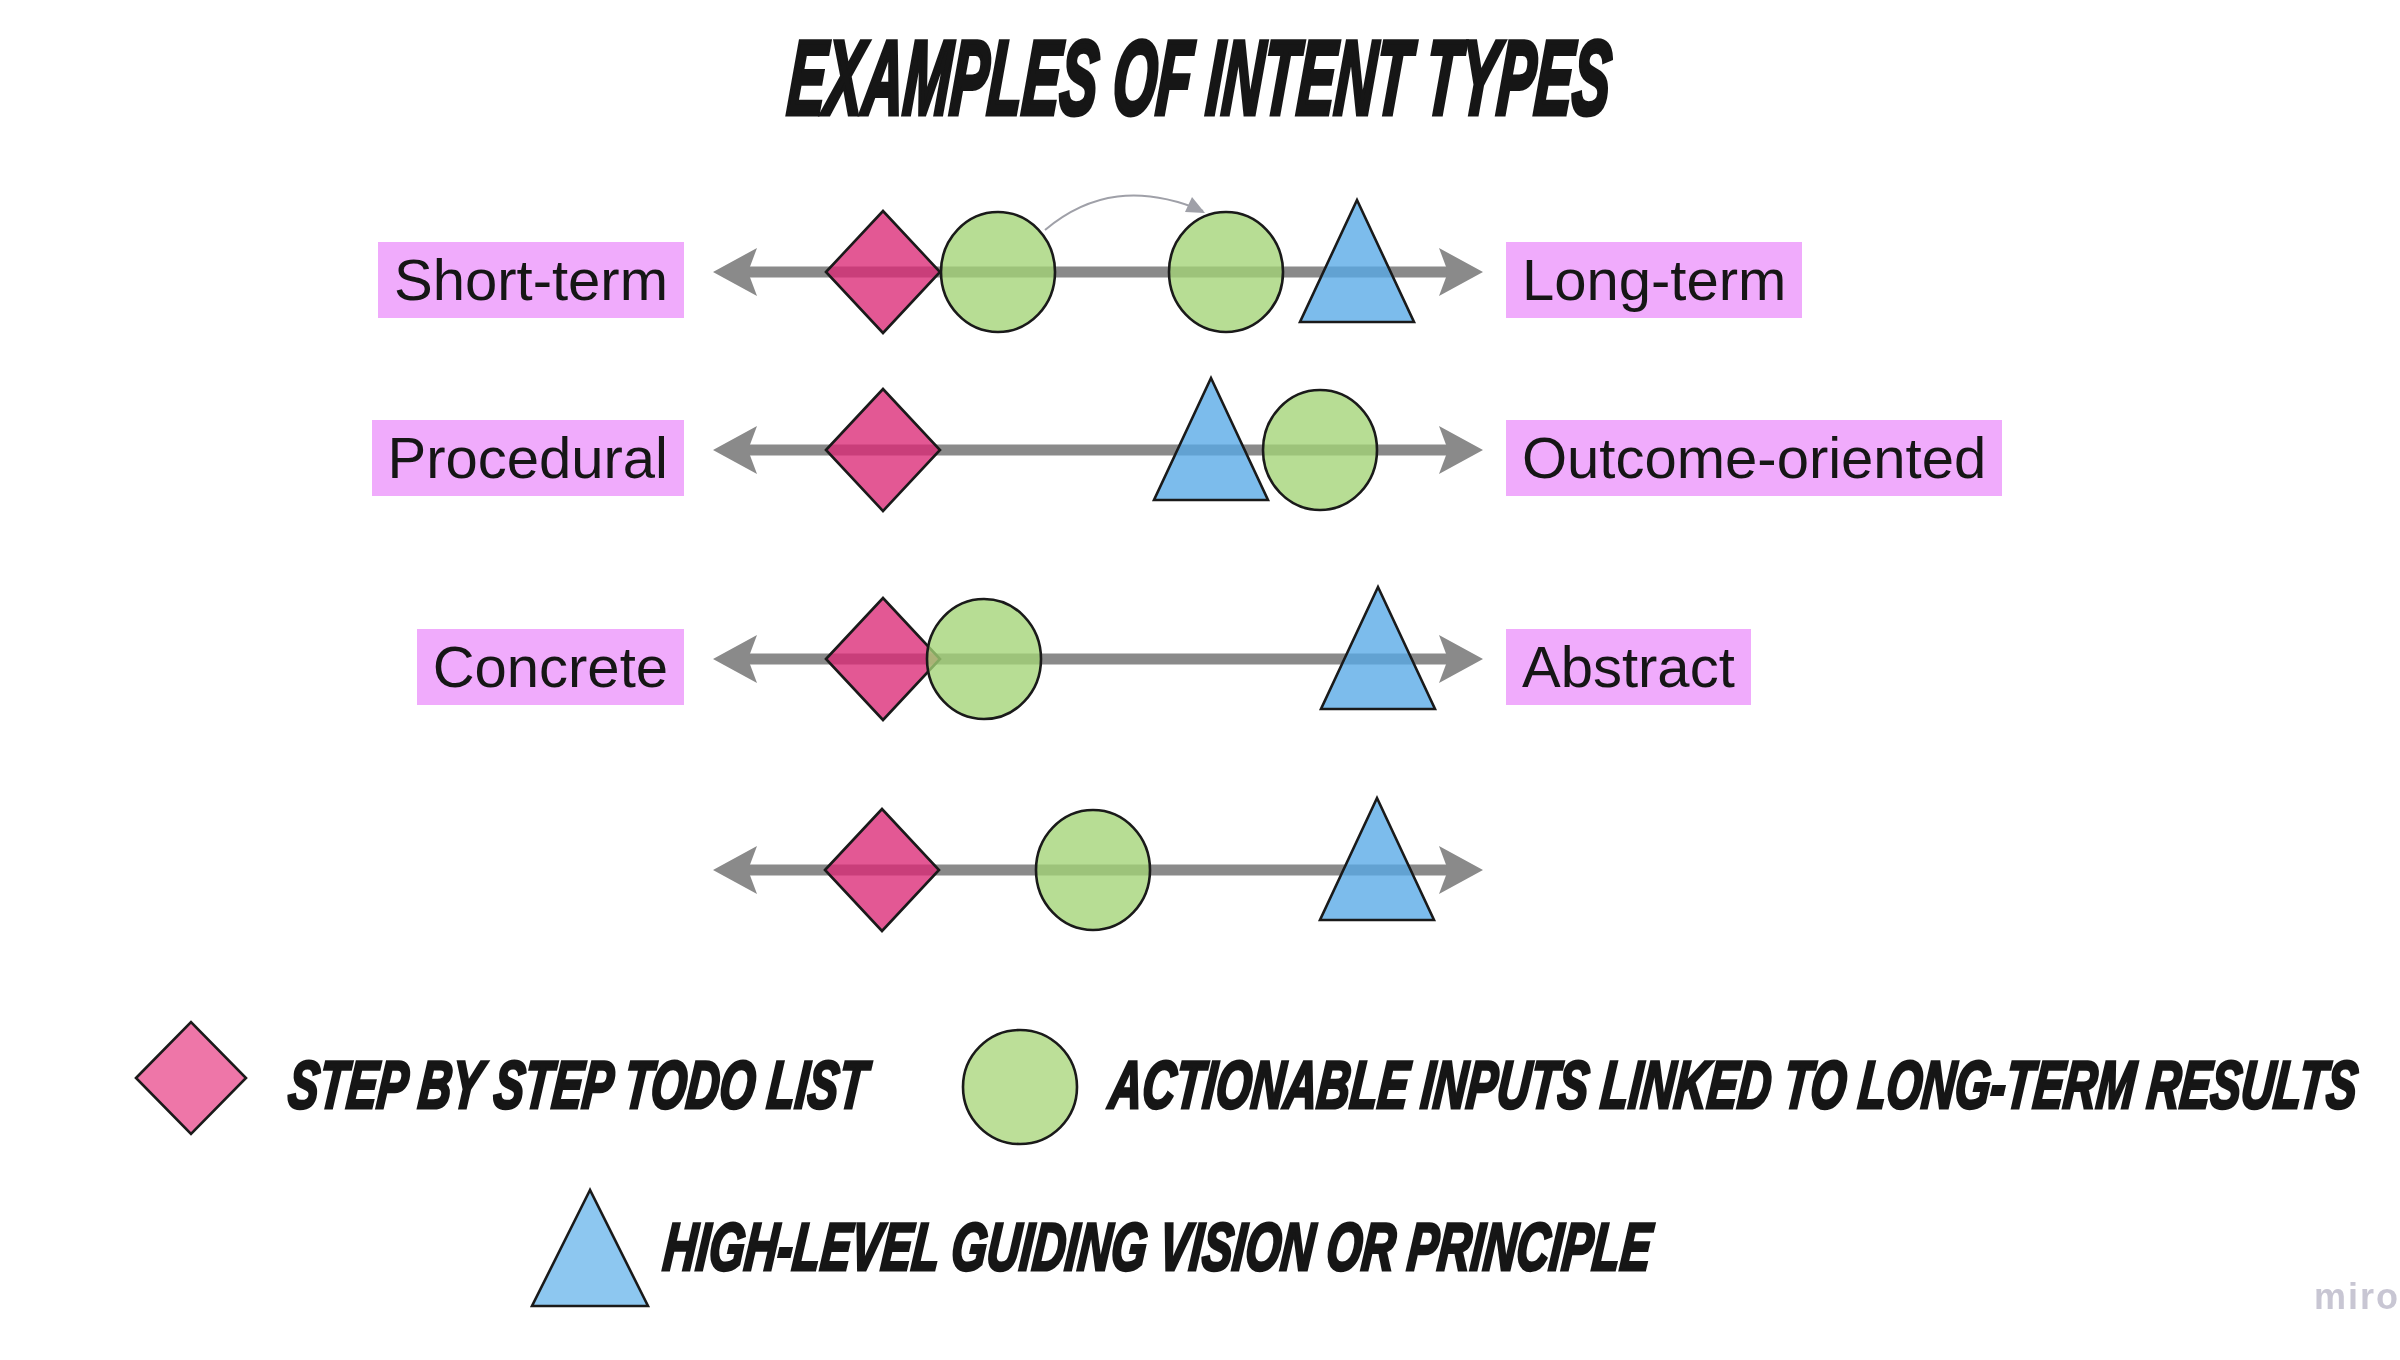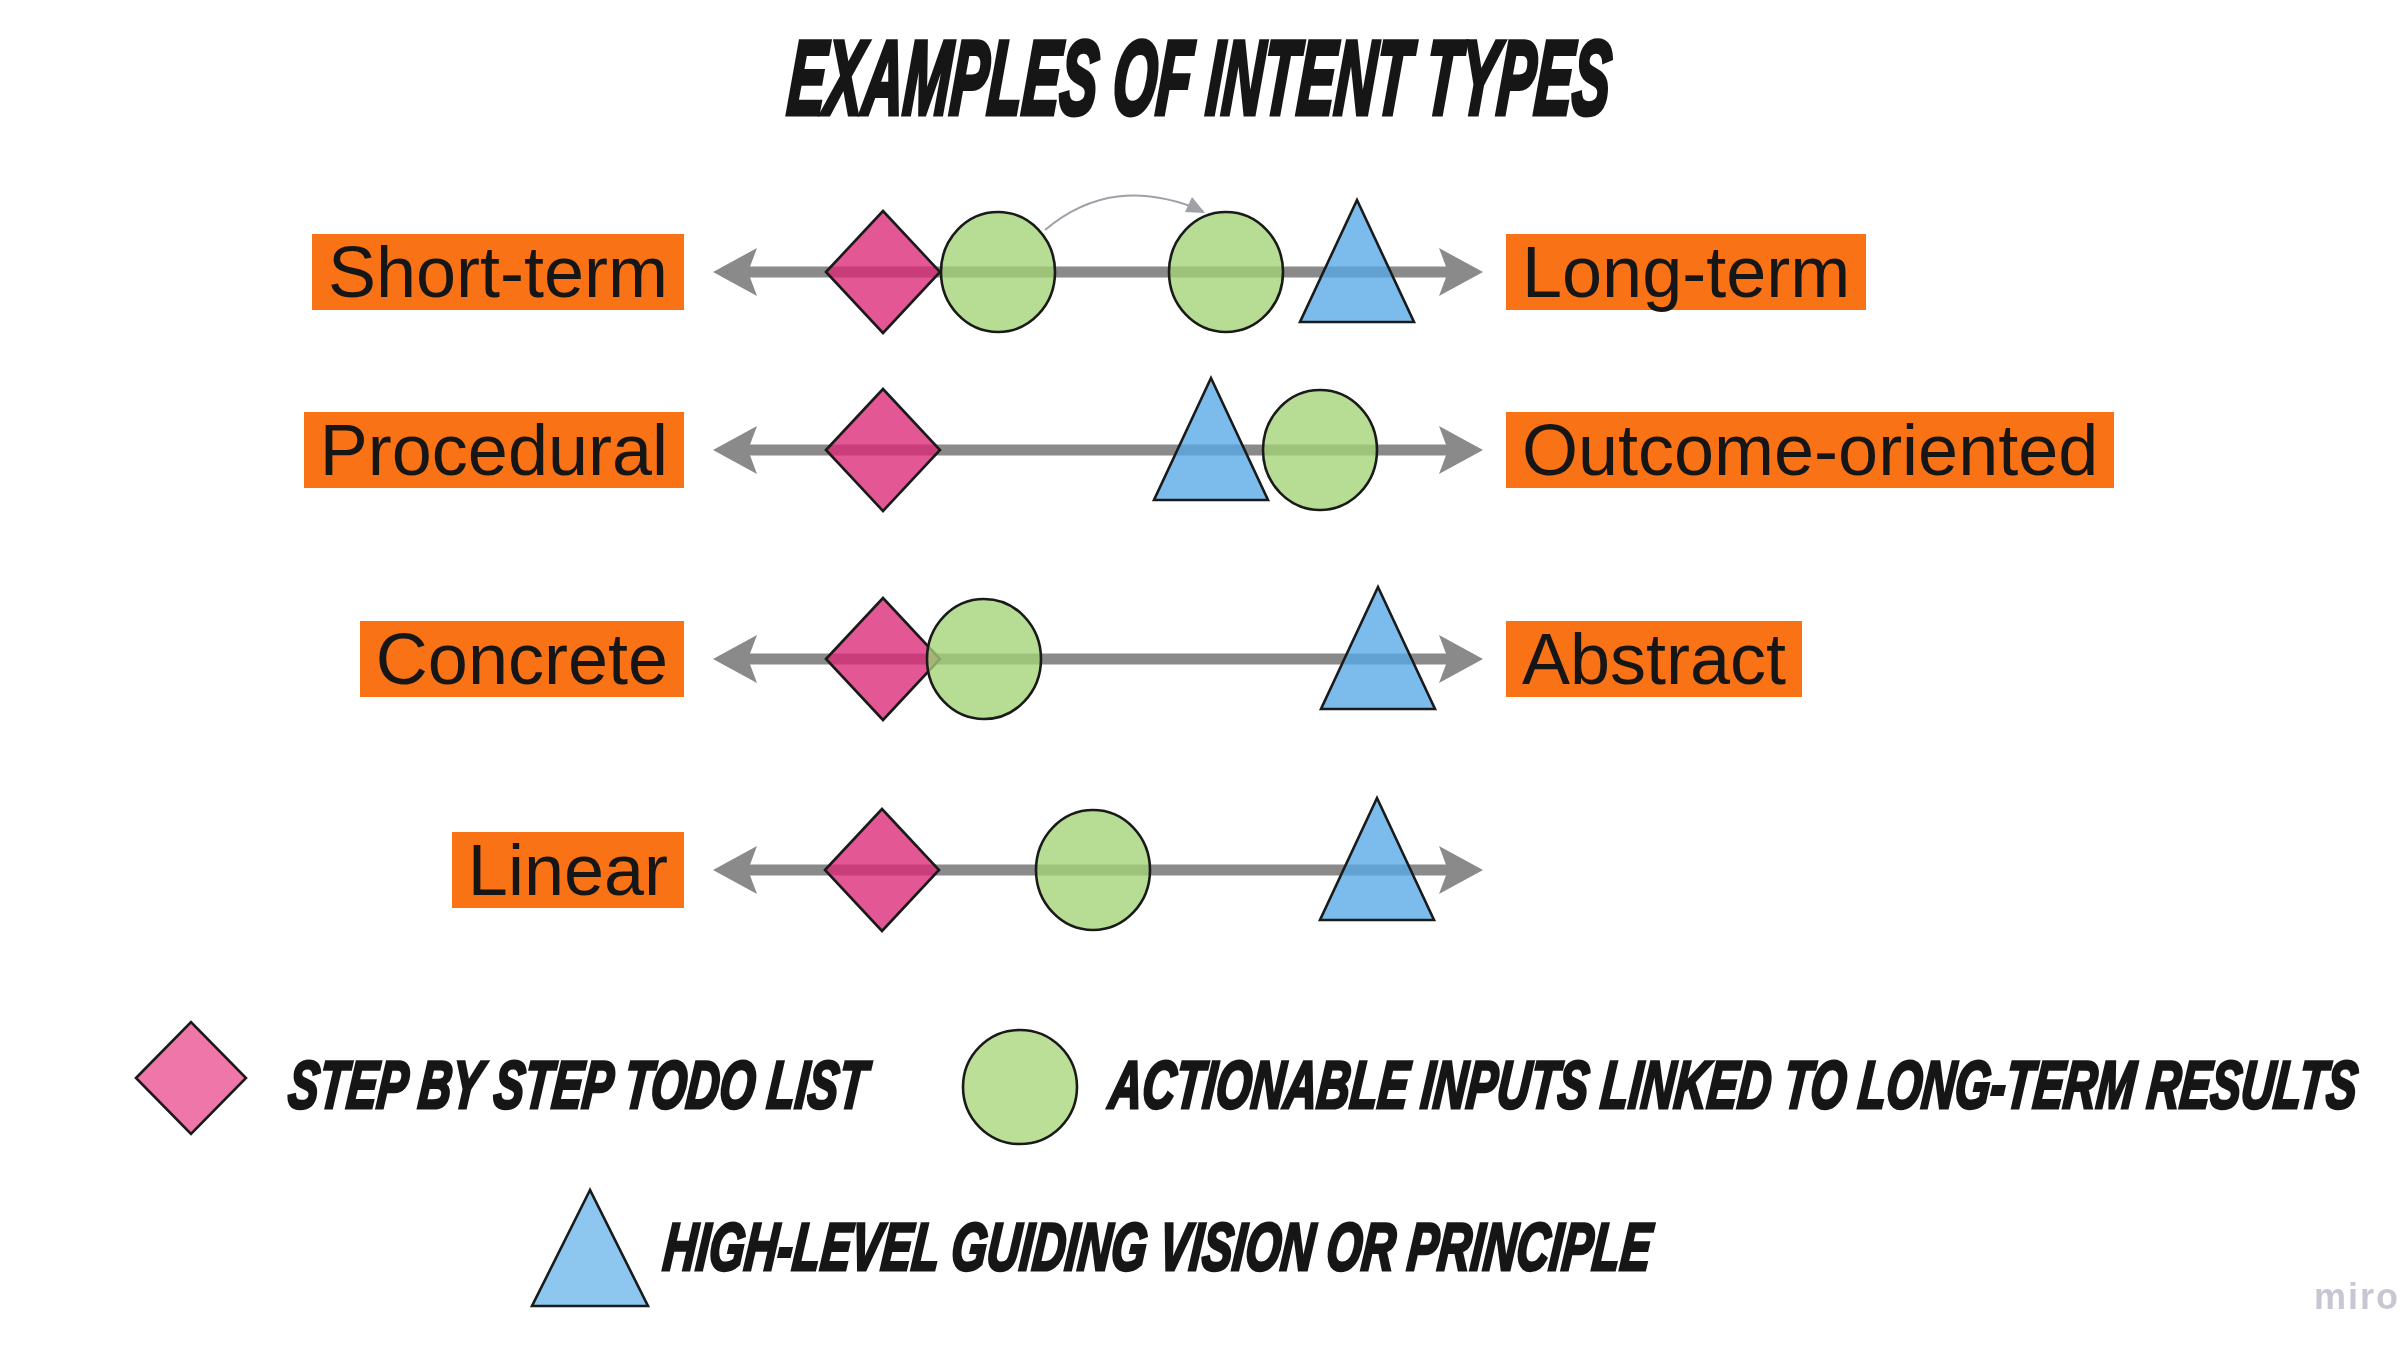"Short-term" .axis-label { background: #f97316 -> #f0abfc; font-size: 72px -> 58px; margin-top: none -> 8px }
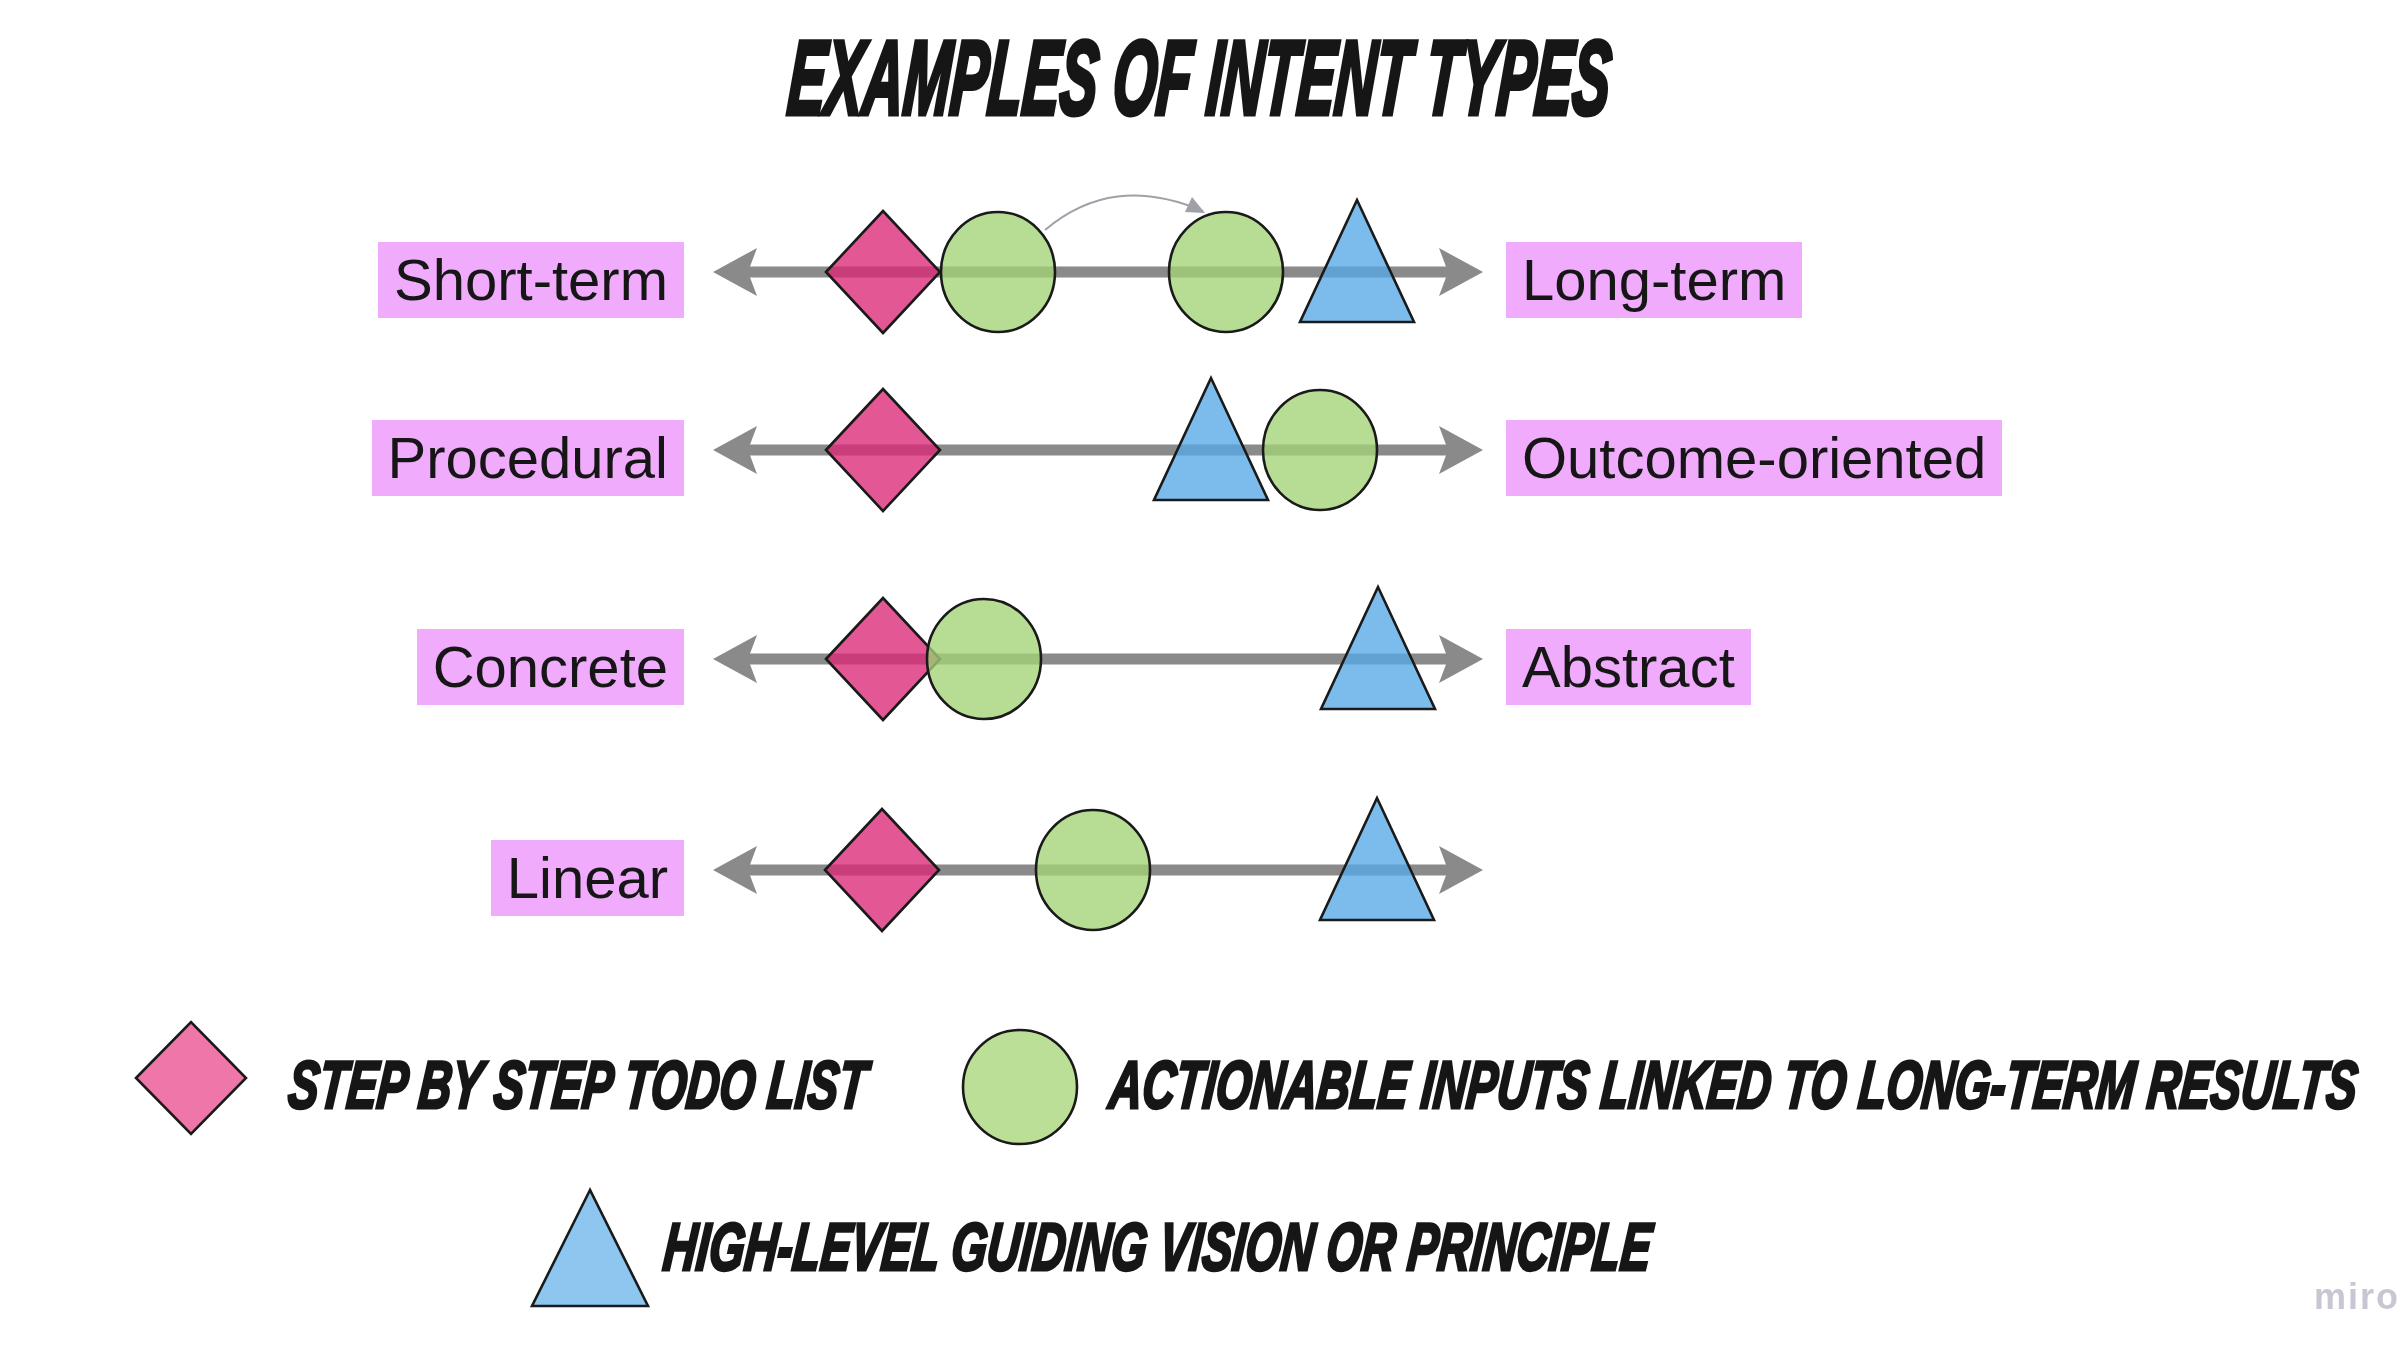"Linear" div.axis-label { html: <div>Linear</div> -> none }
